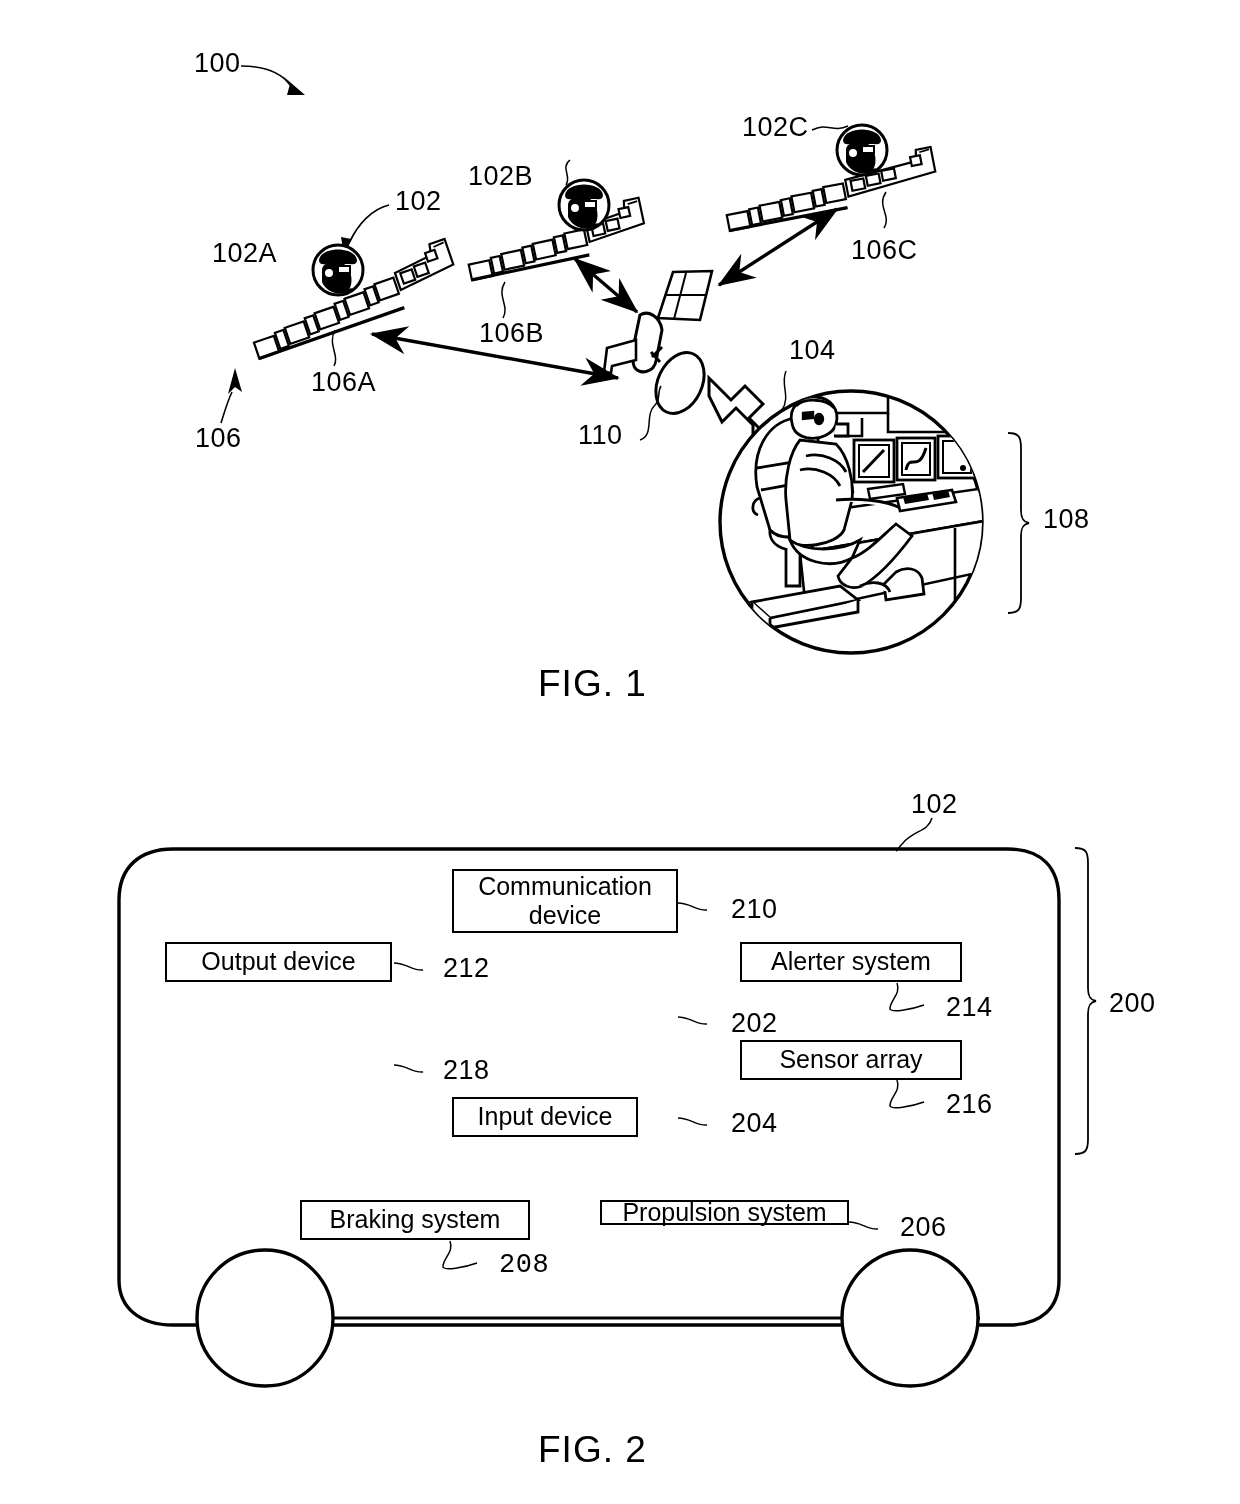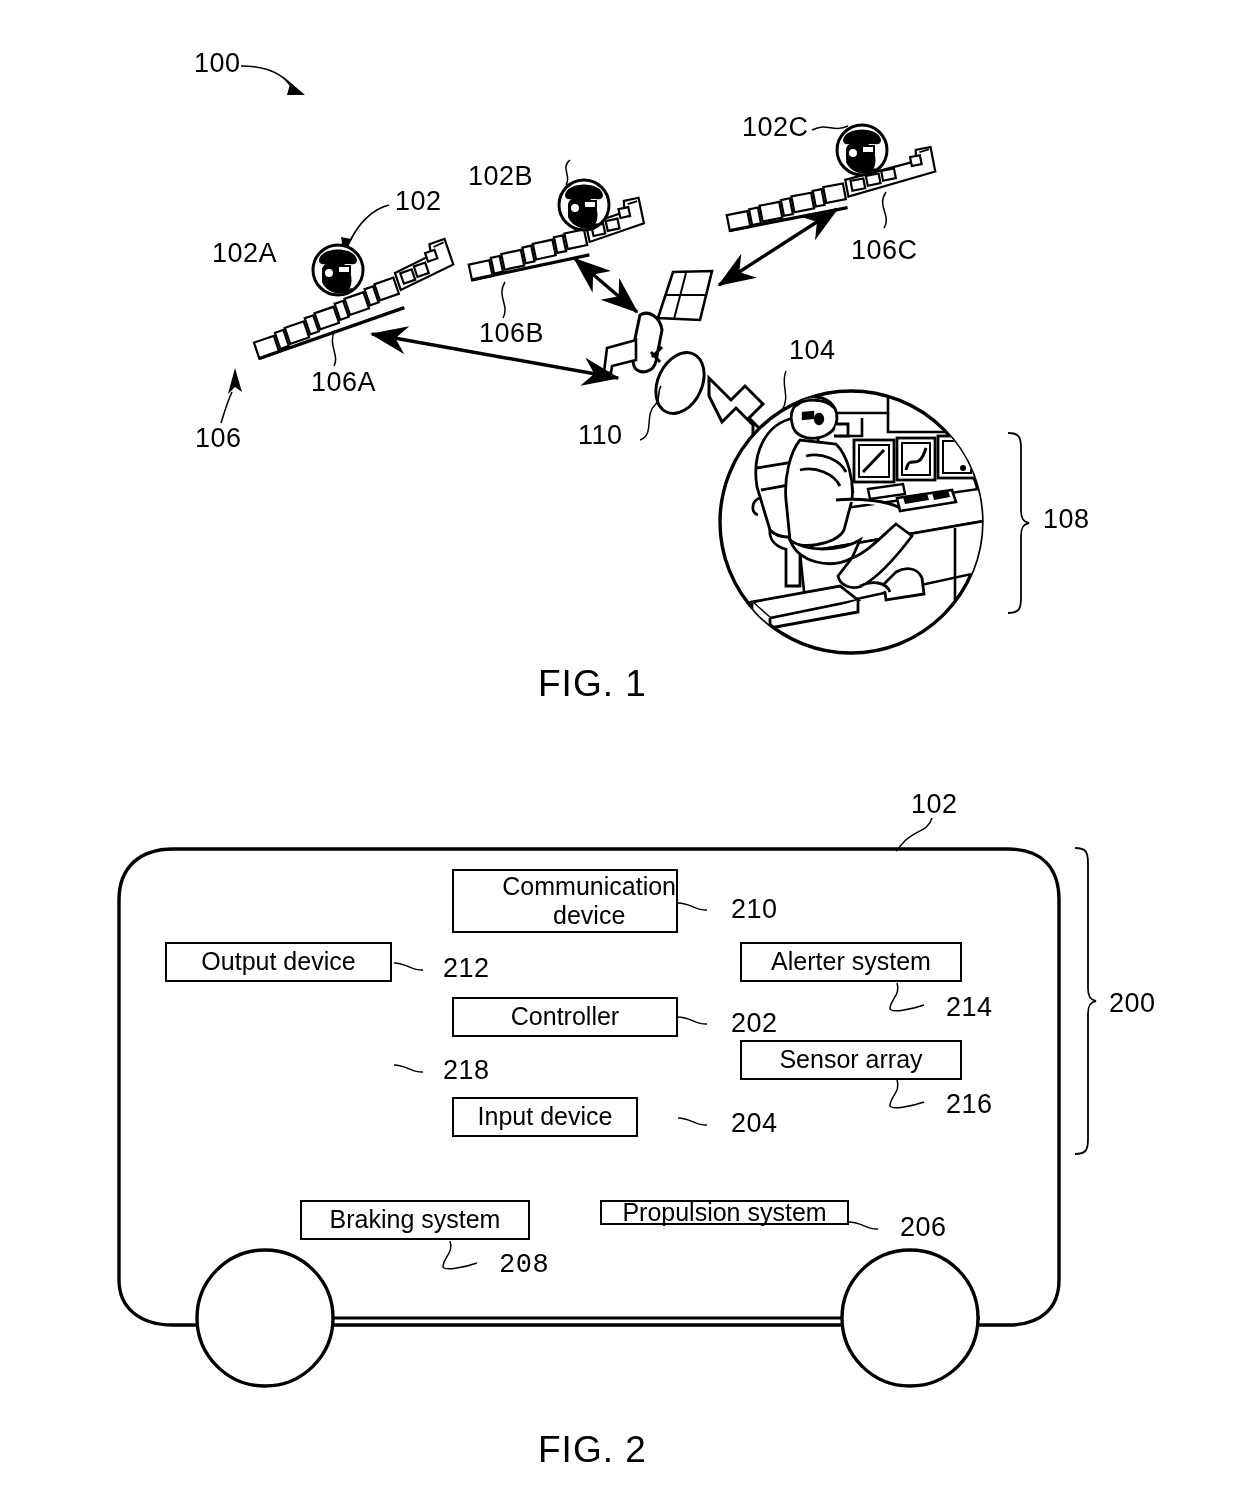"Communication" div.blk { justify-content: flex-end -> none }
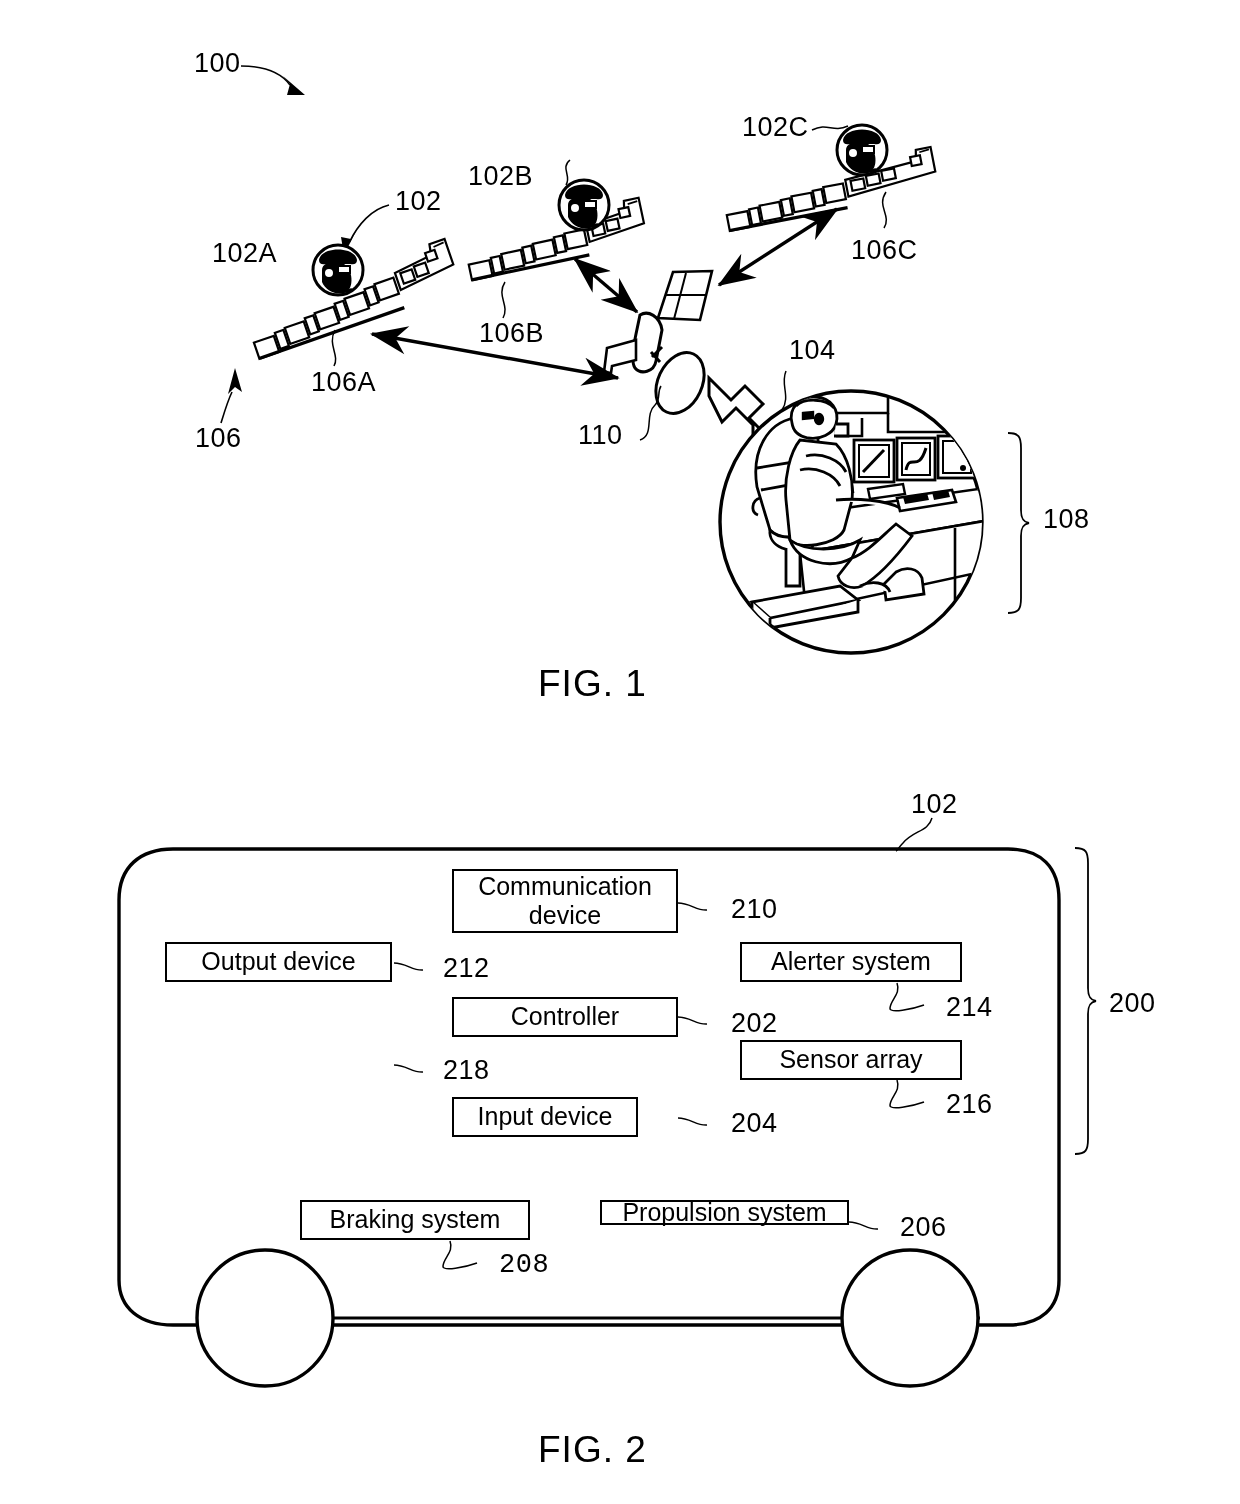"Controller" div.blk { html: <div> <span>Controller</span> </div> -> none }
